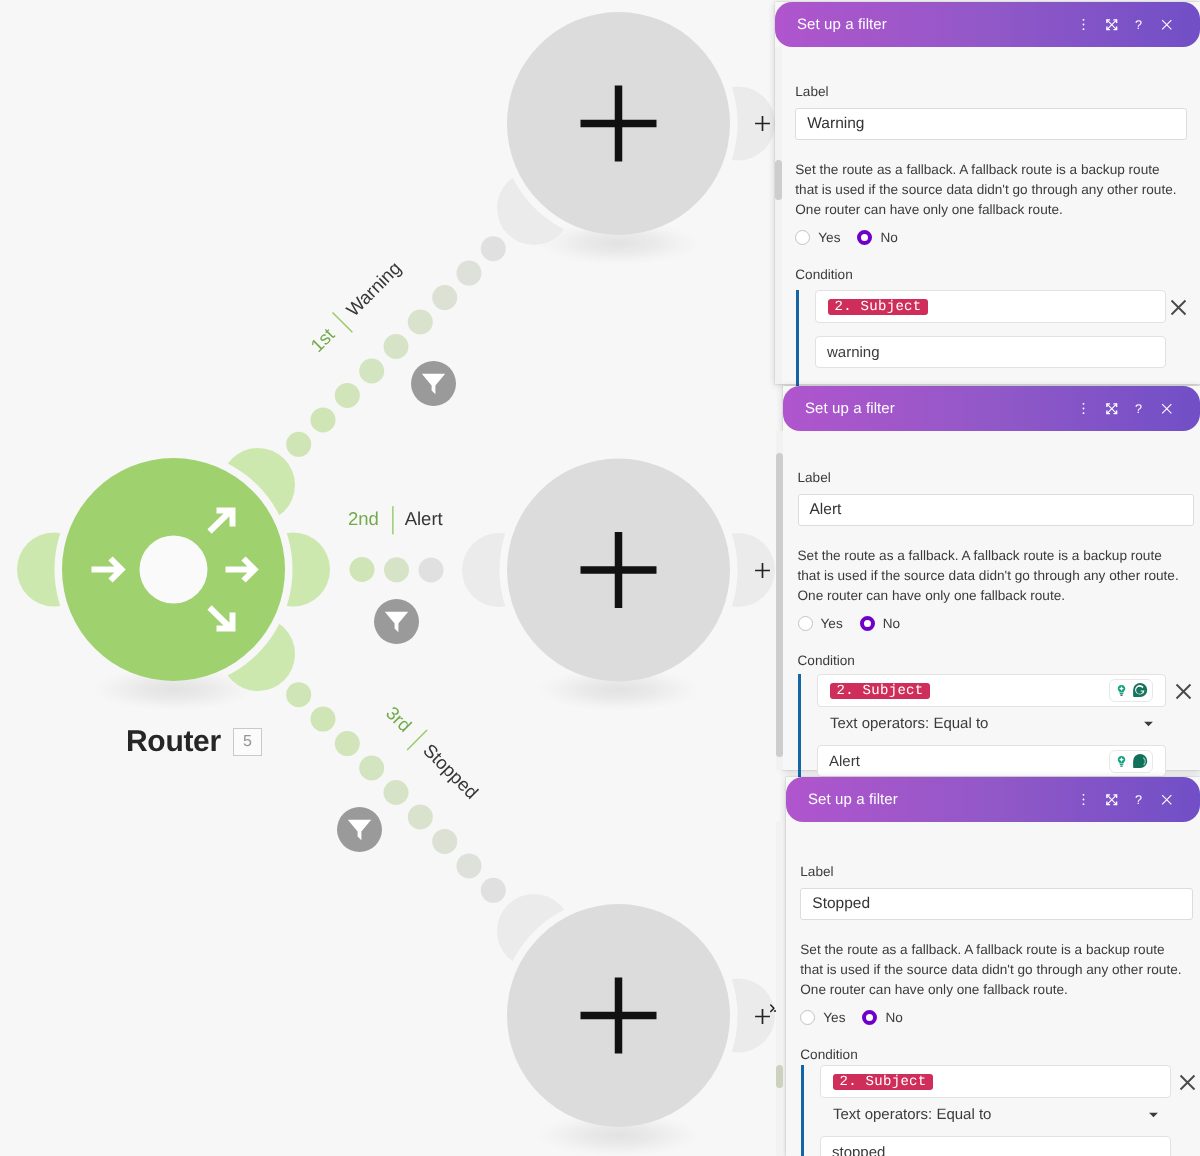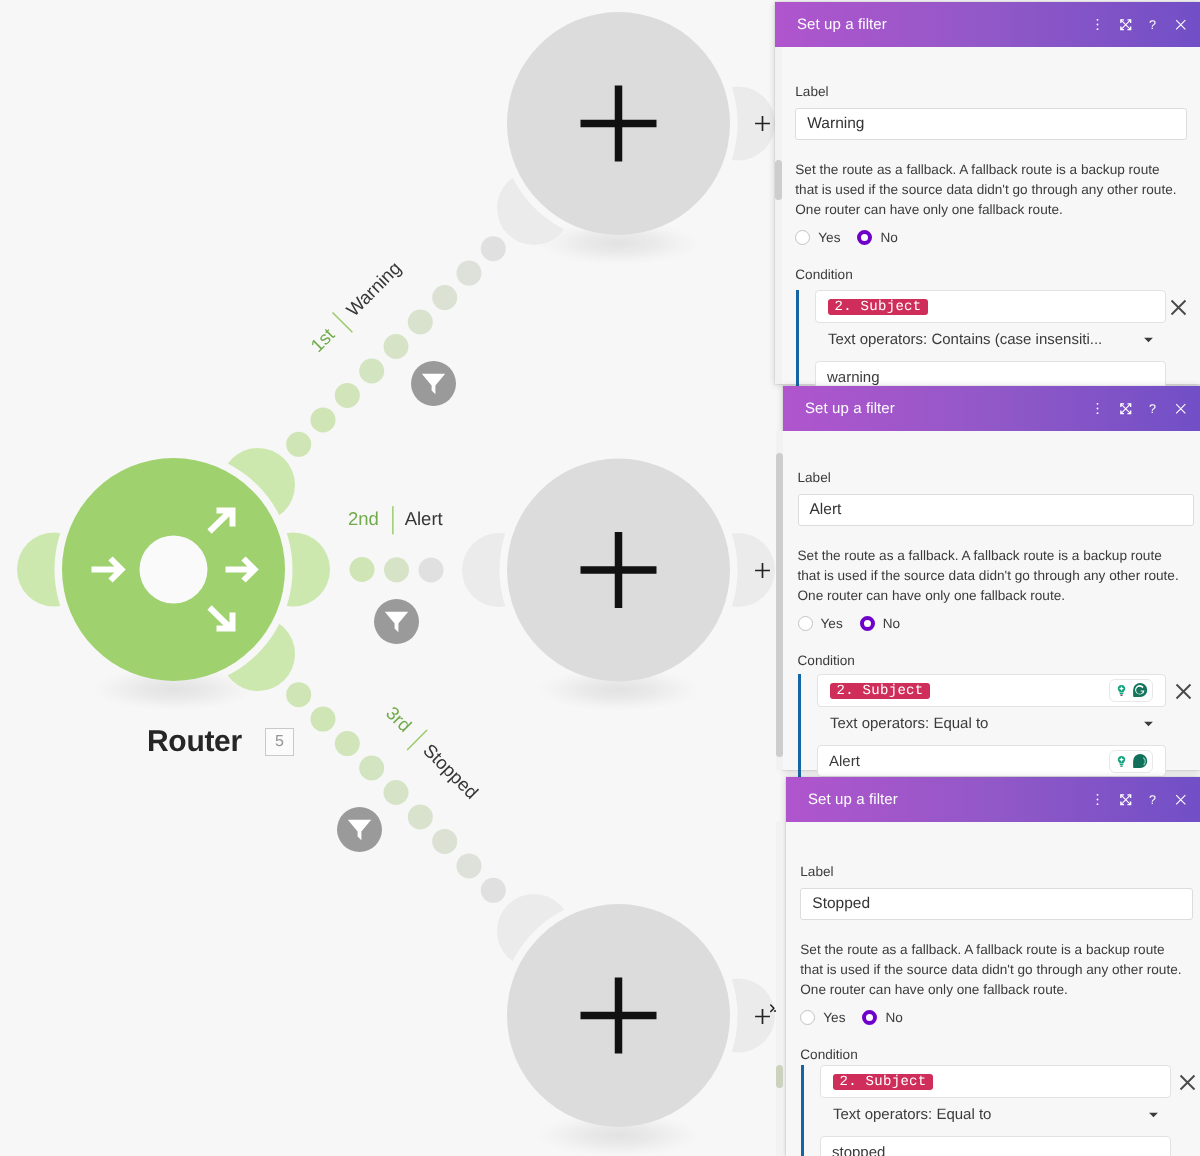"Set up a filter" .panel-header { border-radius: none -> 17px; padding: 0 6px 0 22px -> 0 20px 0 22px }
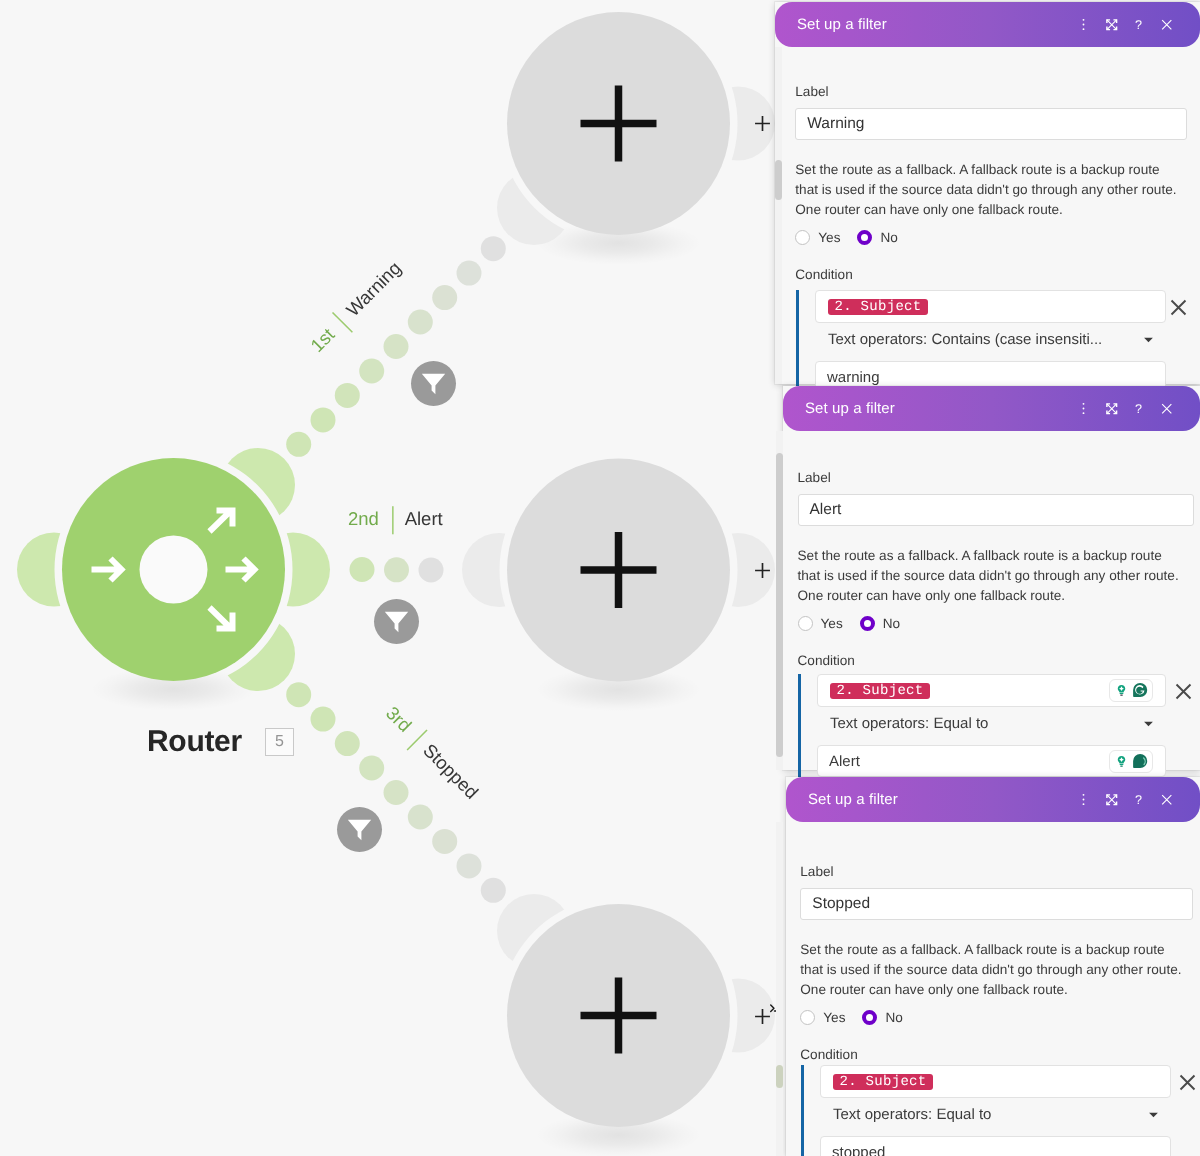"Text operators: Contains (case" div.oprow { html: <div> <span>Text operators: Contains (case insensiti...</span> <svg> <path></path> </svg> </div> -> none }
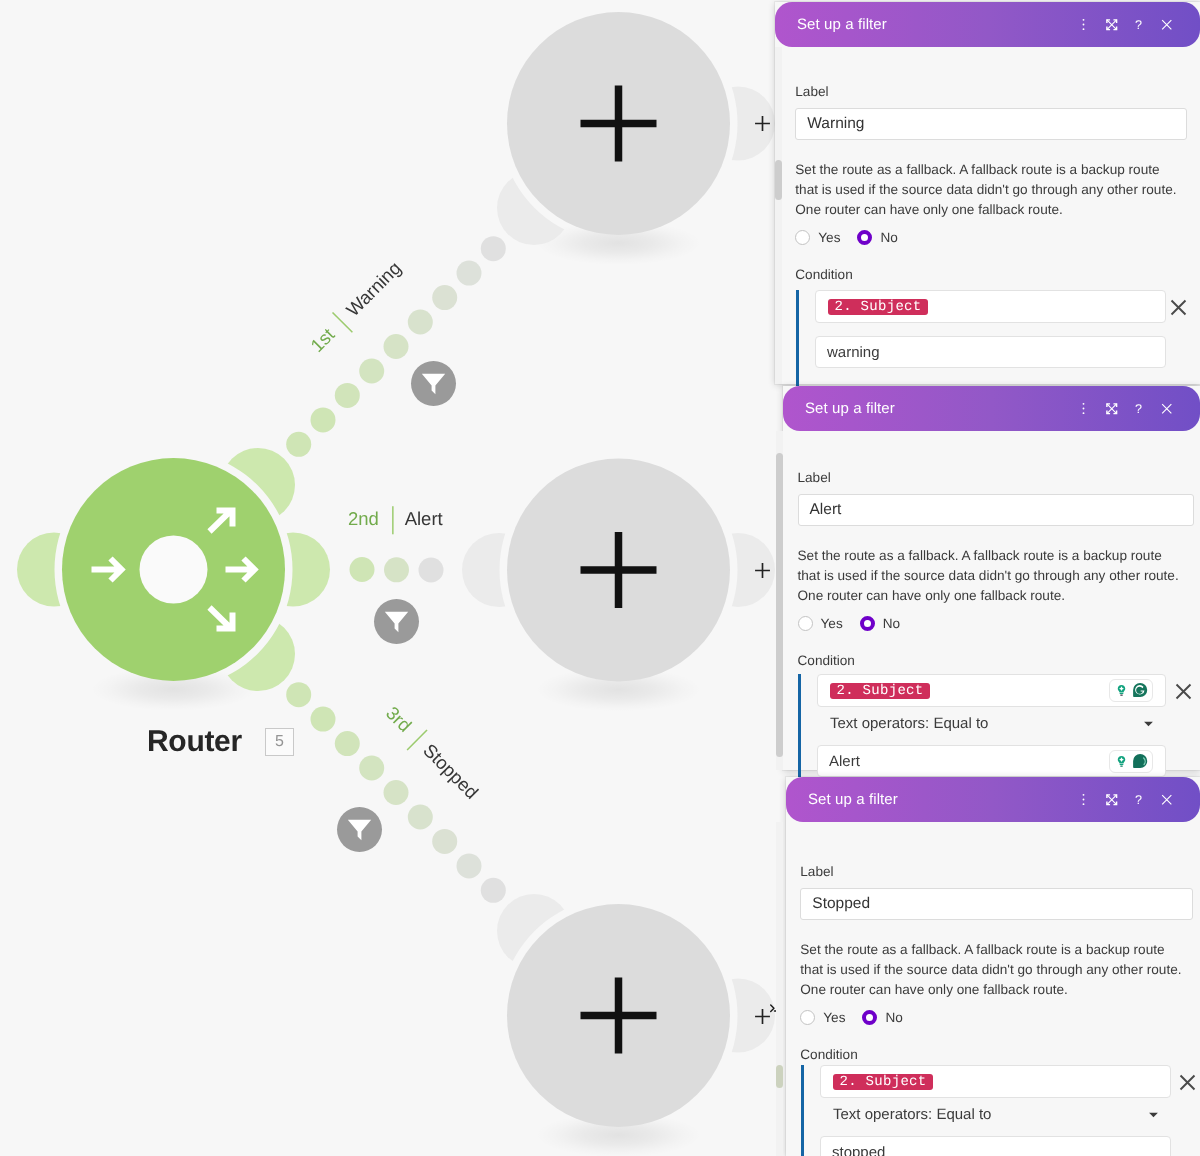"Router" .router-label { gap: 23px -> 12px; margin-left: 21px -> none }
